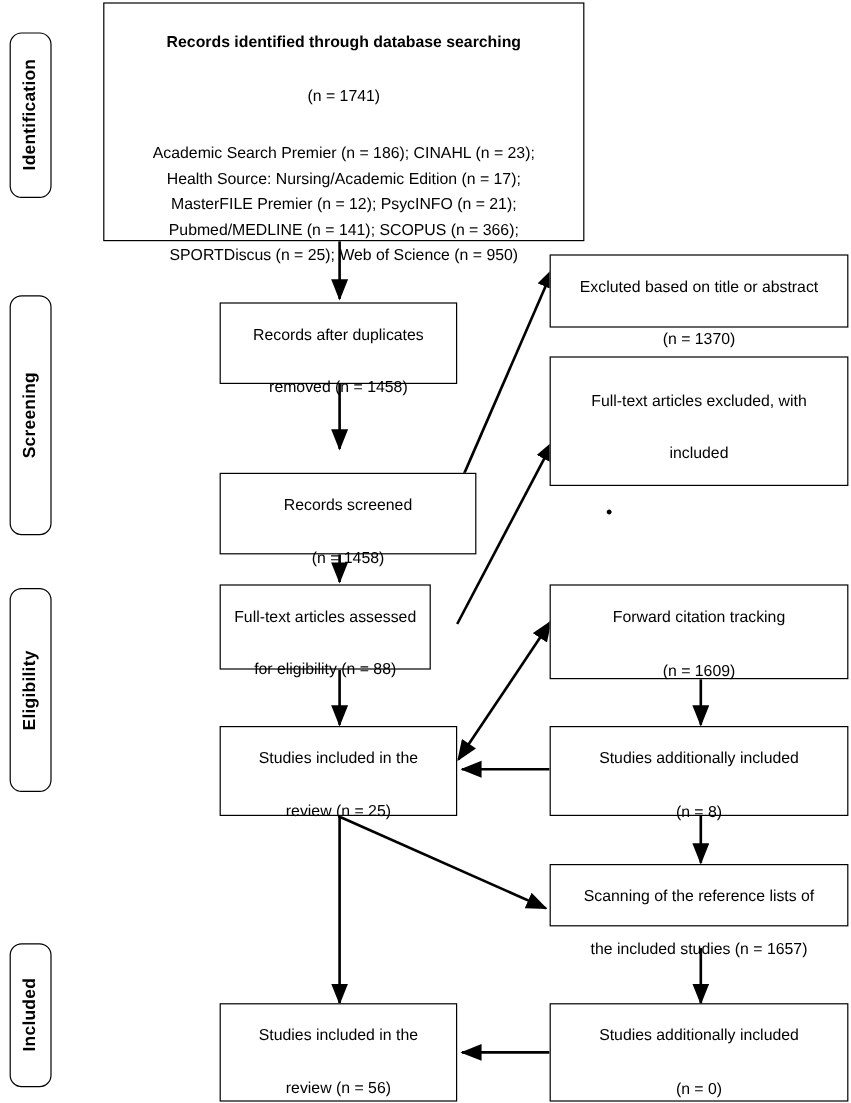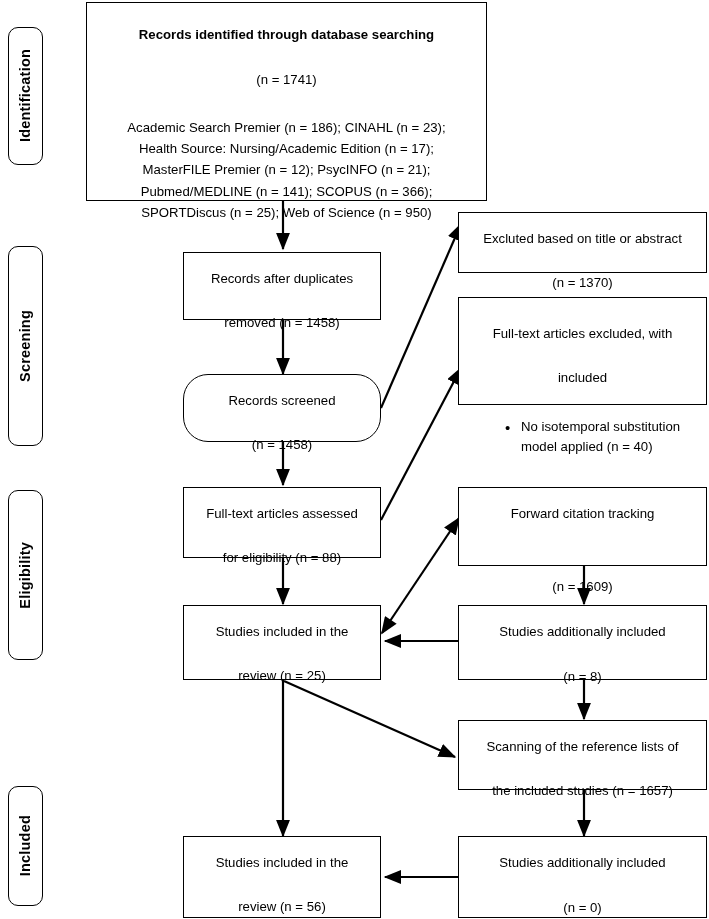"Records screened" div.box { border-radius: 25px -> none; top: 374px -> 394px; width: 198px -> 214px }
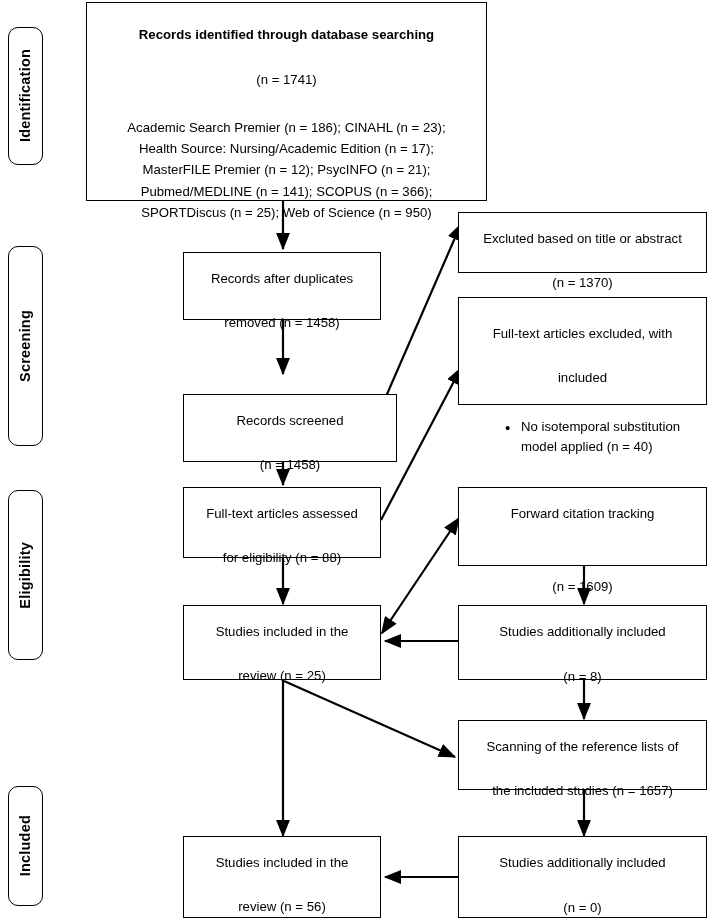"No isotemporal substitution model" span.bullet-text { html: <span>No isotemporal substitution model applied (n = 40)</span> -> none }
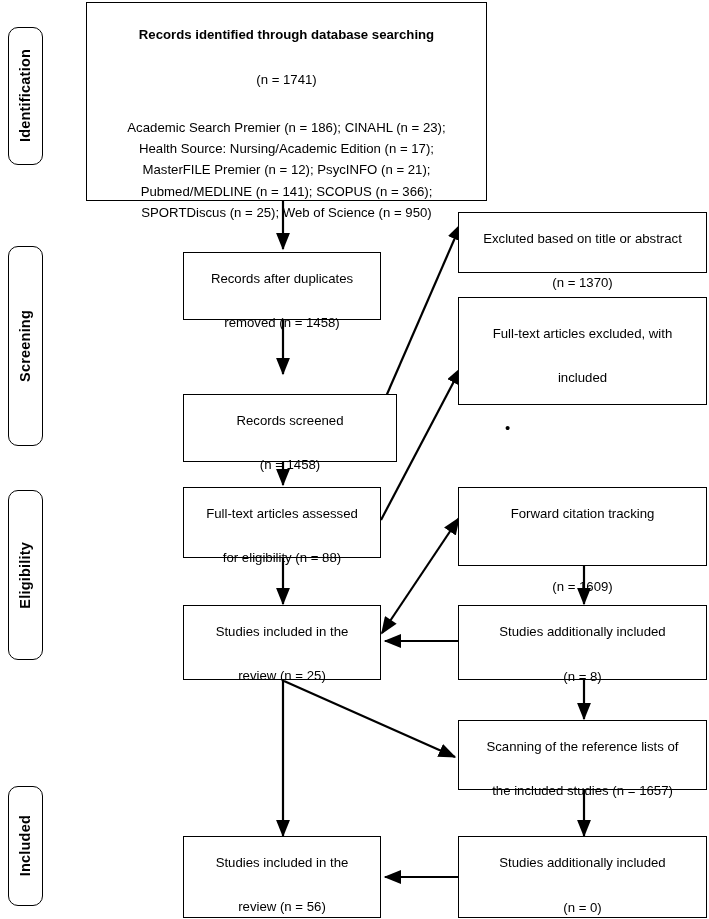"Full-text articles assessed" div.box { width: 198px -> 176px }
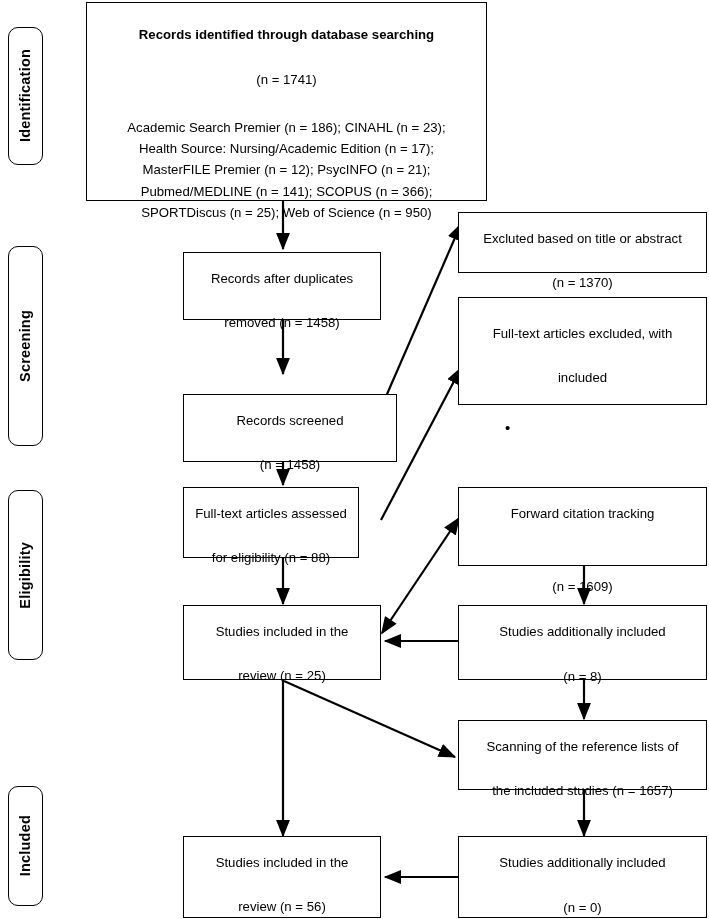"Forward citation tracking" div.box { gap: 28px -> none }
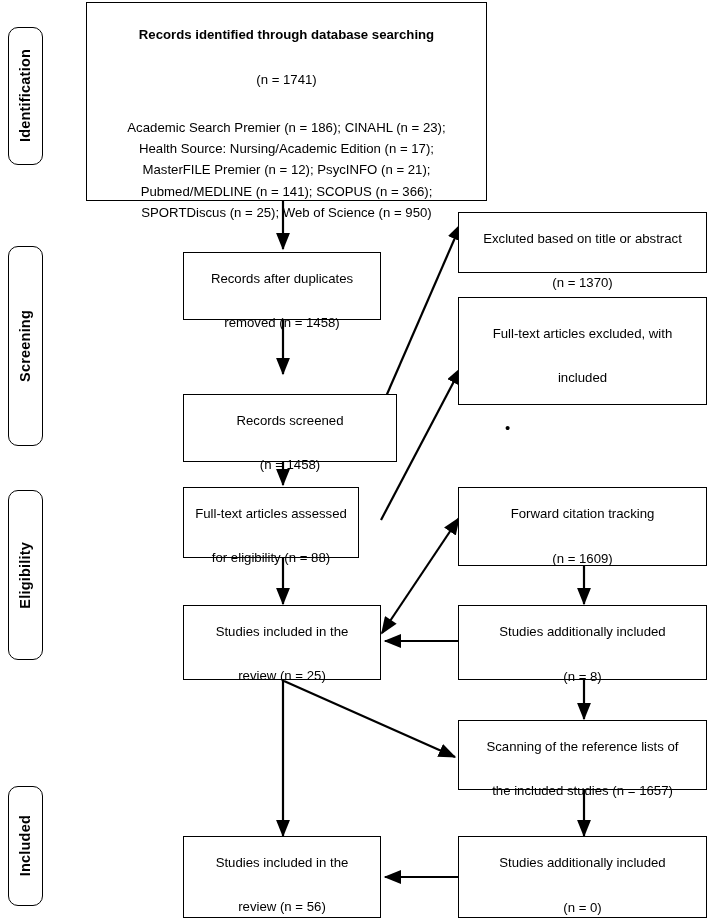"Scanning of the reference lists" div.box { height: 70px -> 52px }
